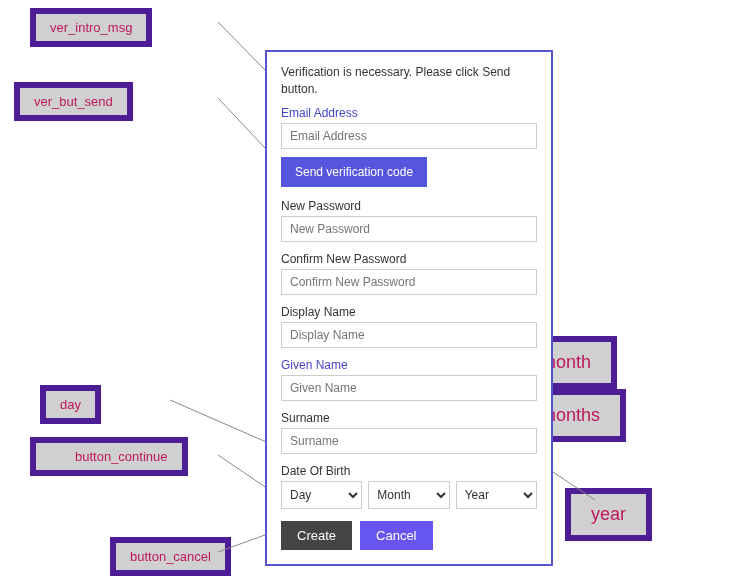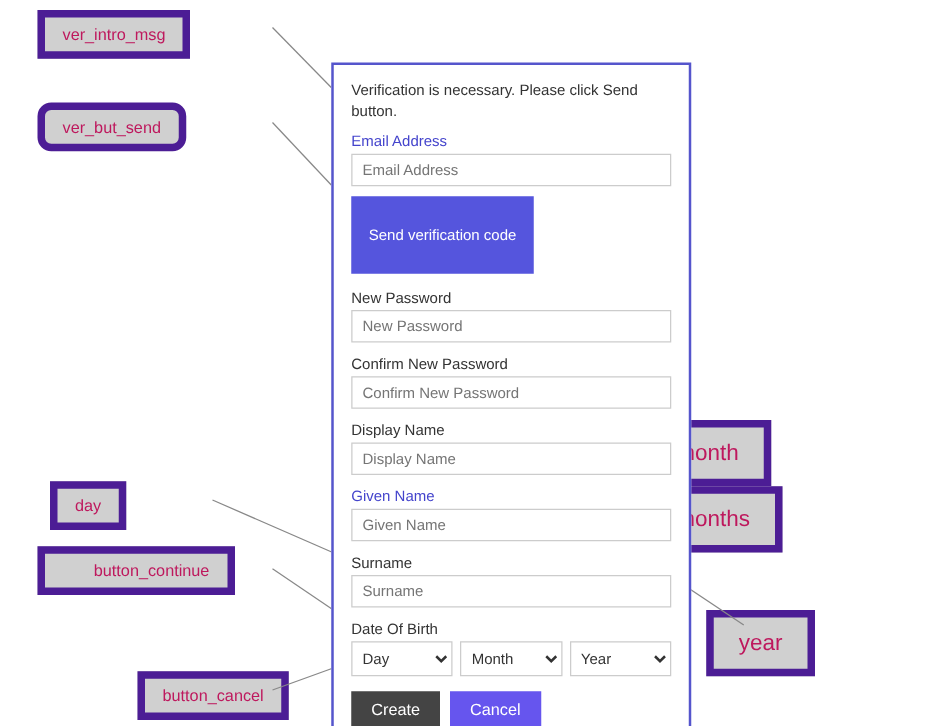"ver_but_send" div.annotation-label { border-radius: 11px -> none; left: 30px -> 14px }
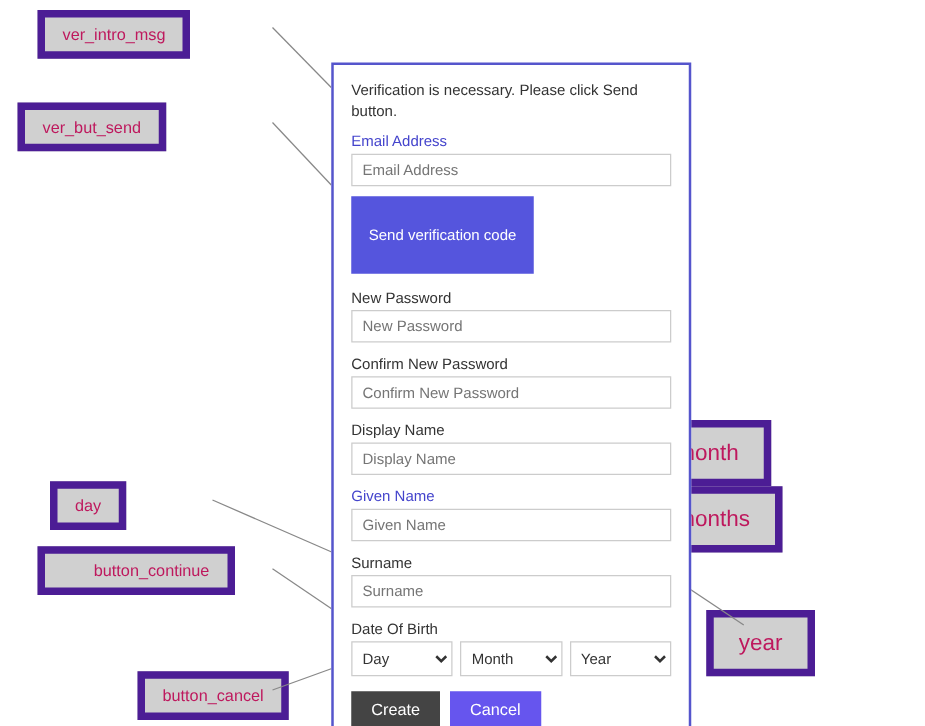"Send verification code" .send-btn { padding: 24px 14px -> 8px 14px }
